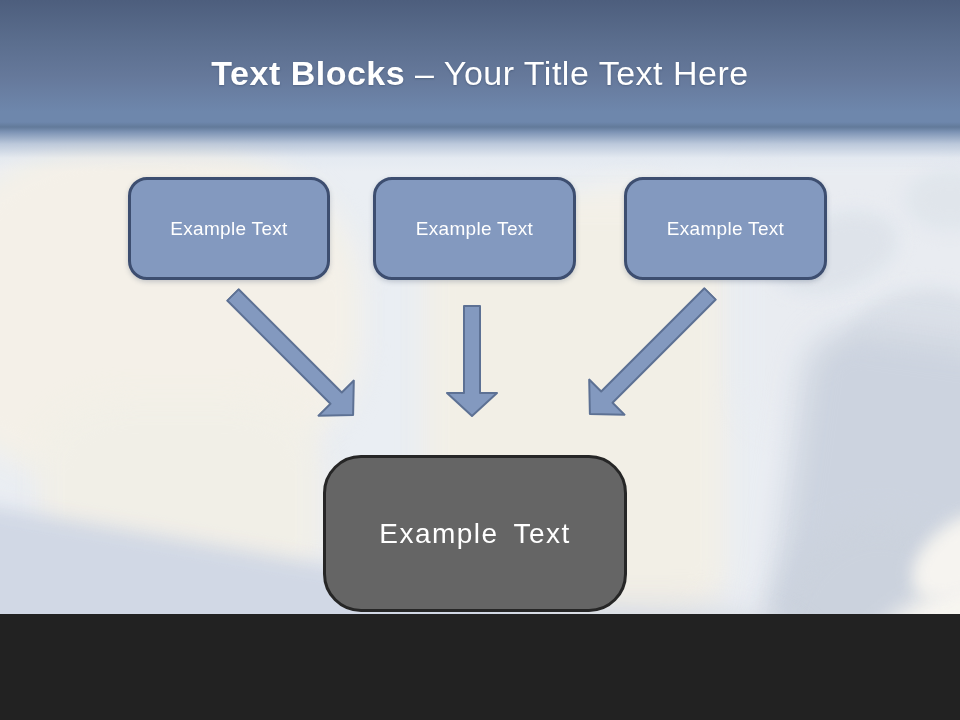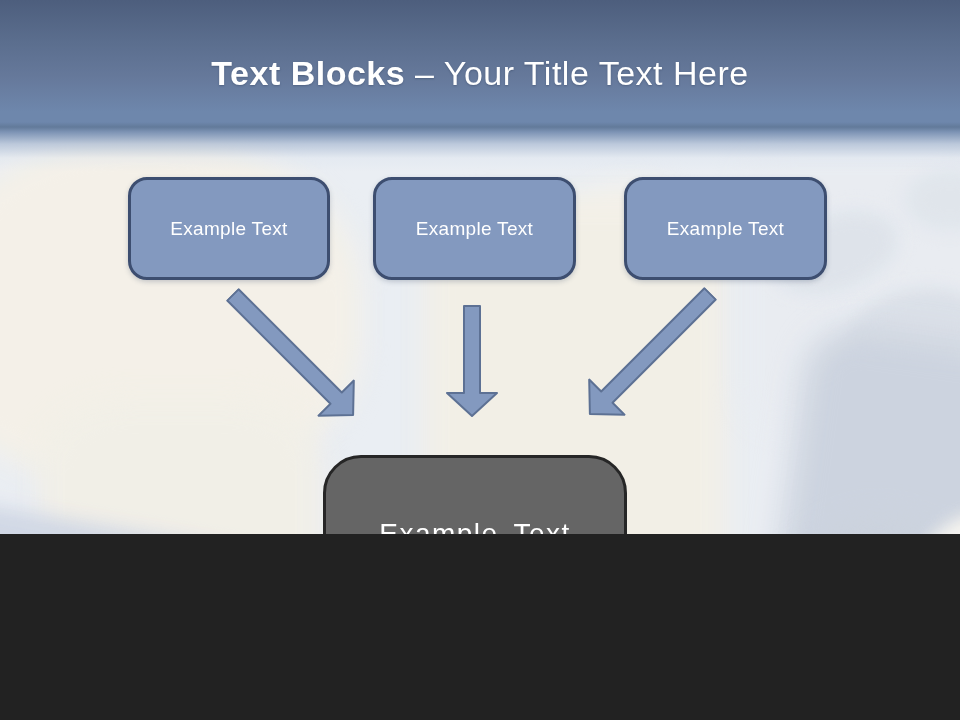"Text Blocks – Your Title" .slide { height: 534px -> 614px }
